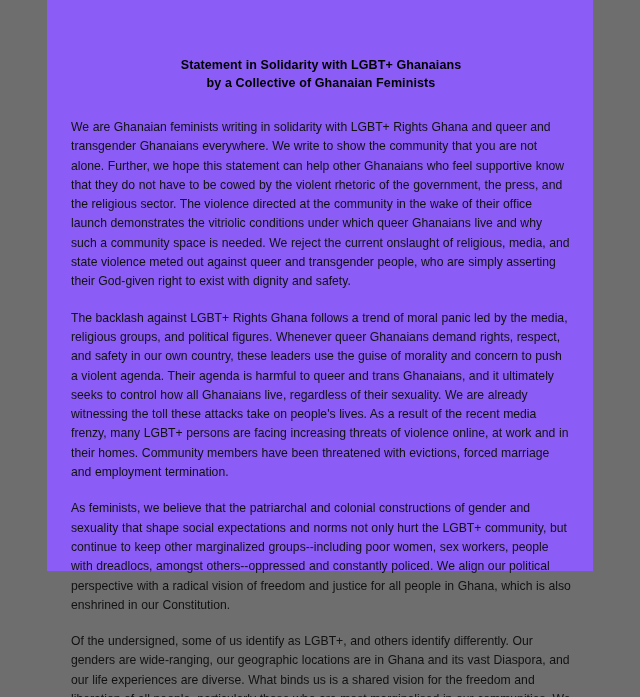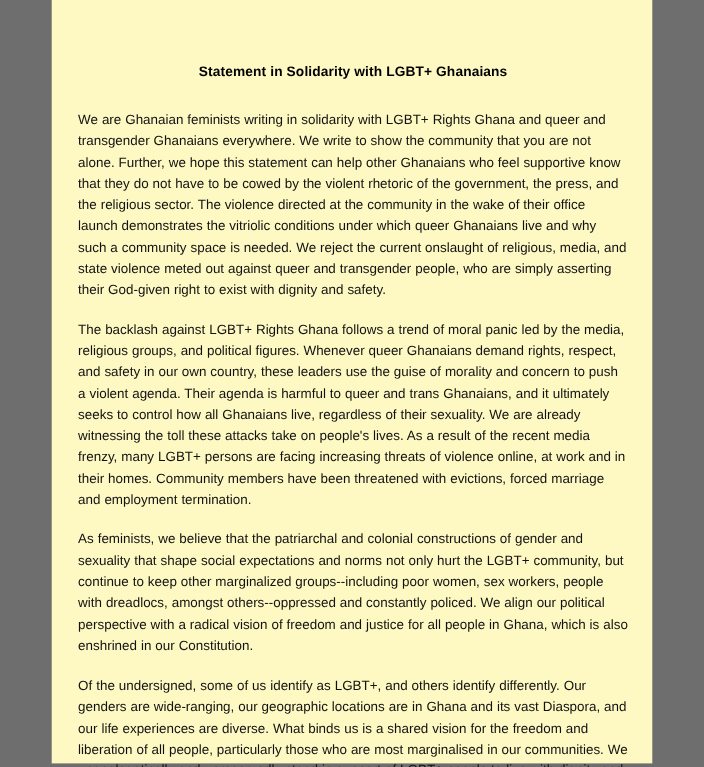"Statement in Solidarity with LGBT+" #page { background: #fef9c3 -> #8b5cf6; height: 694px -> 571px }
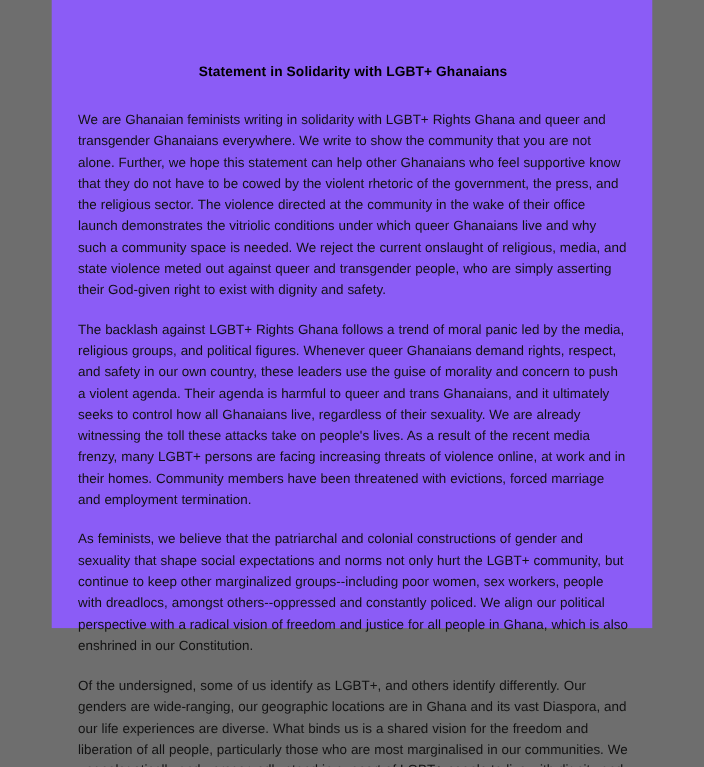"by a Collective of Ghanaian" div.title-line { html: none -> <div>by a Collective of Ghanaian Feminists</div> }
